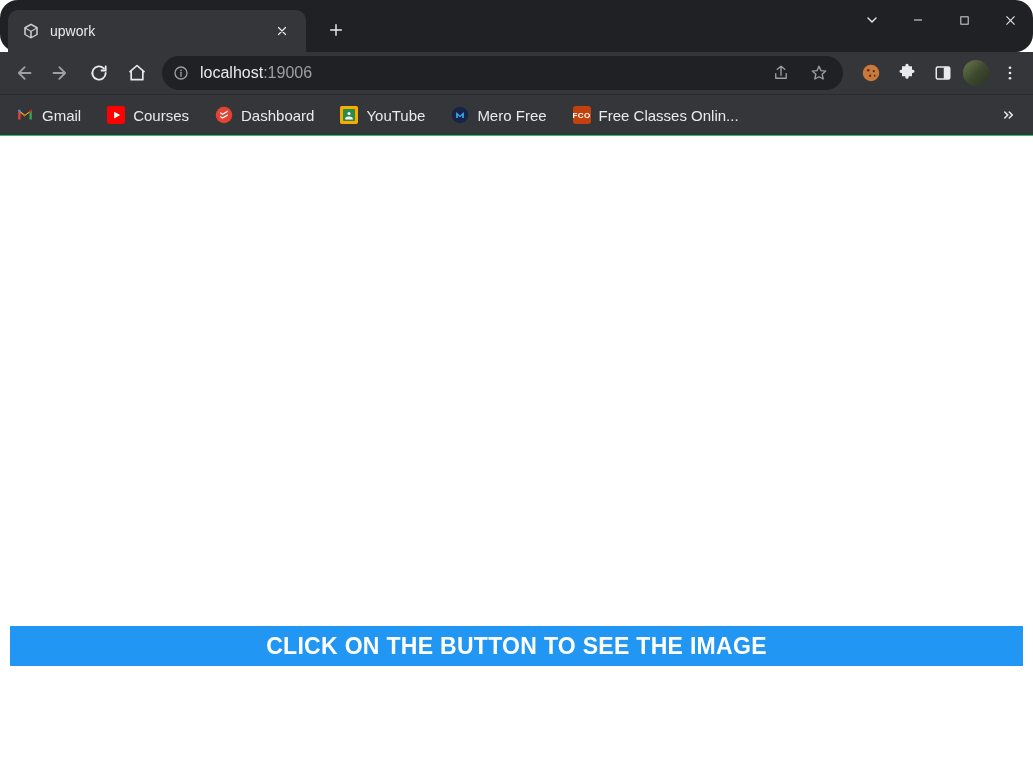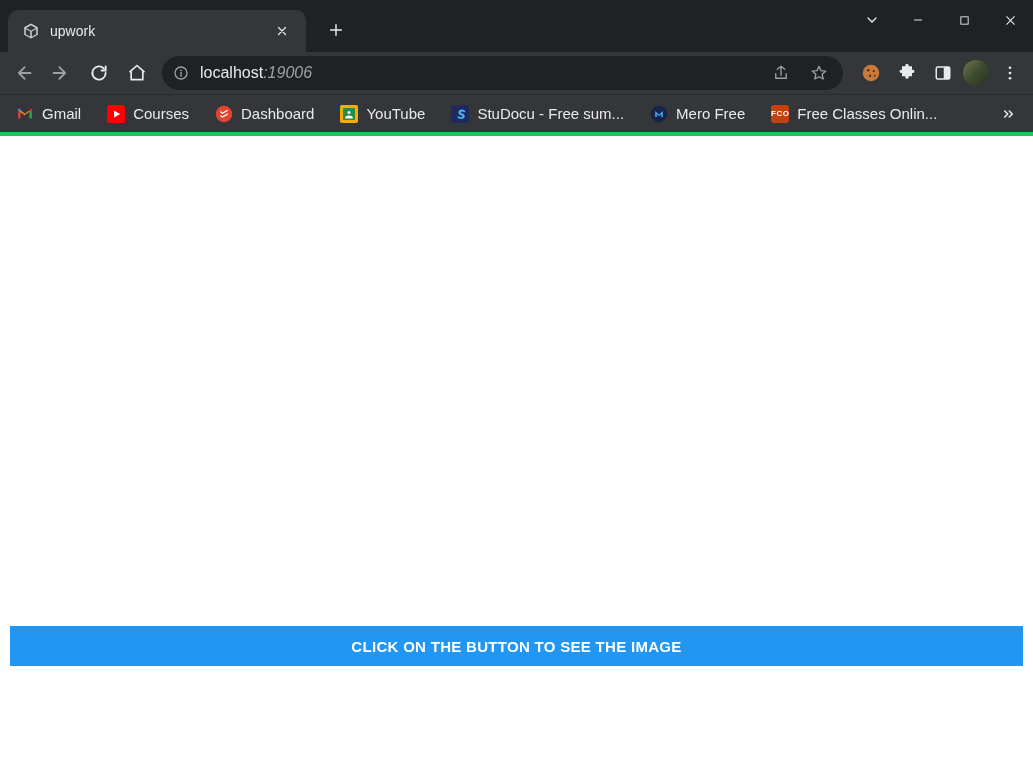"upwork" .titlebar { border-radius: none -> 18px }
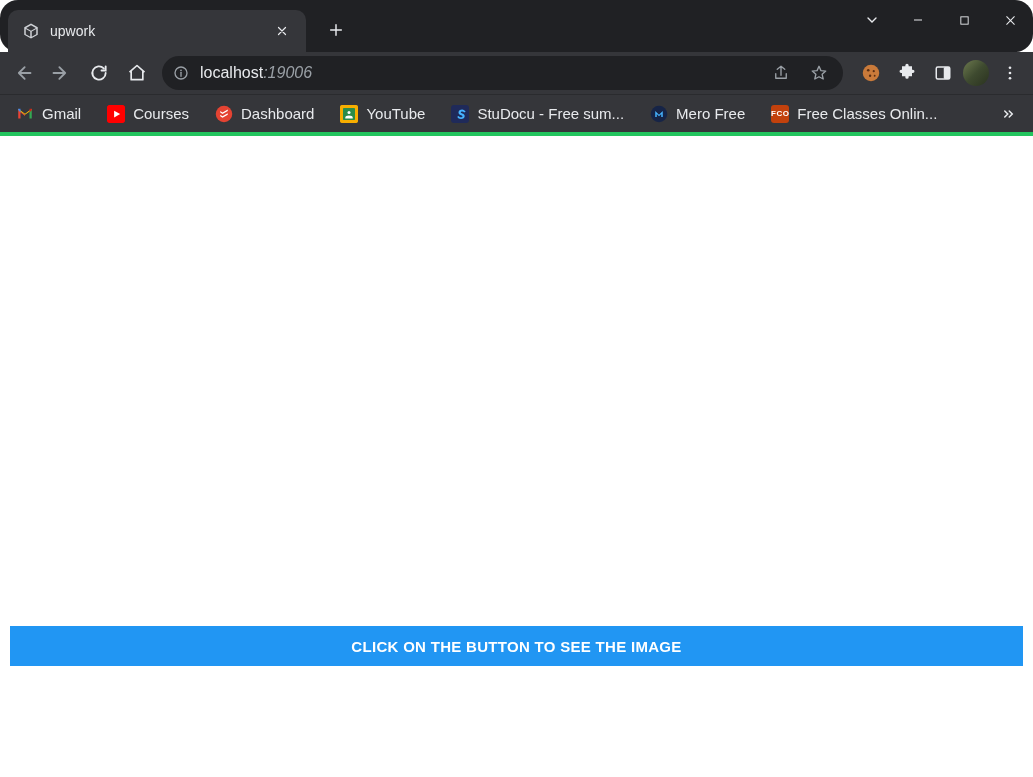":19006" .url-port { font-style: italic -> none }
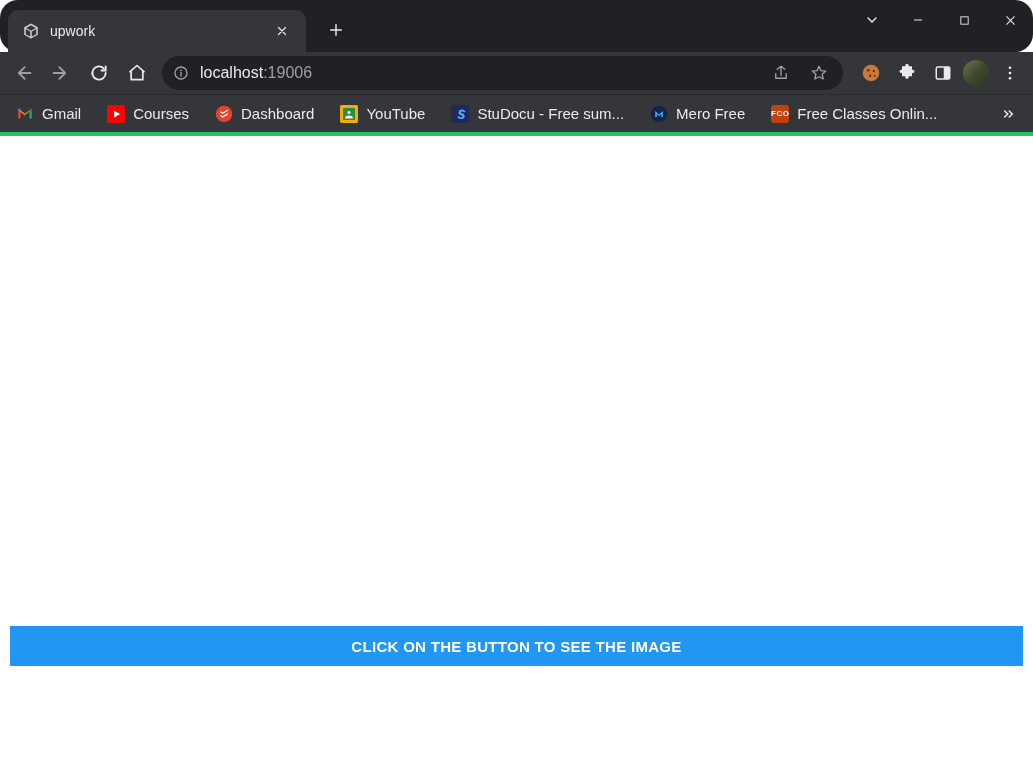"Gmail" .bookmarks { border-bottom: 4px solid #22c55e -> 1px solid #22c55e }
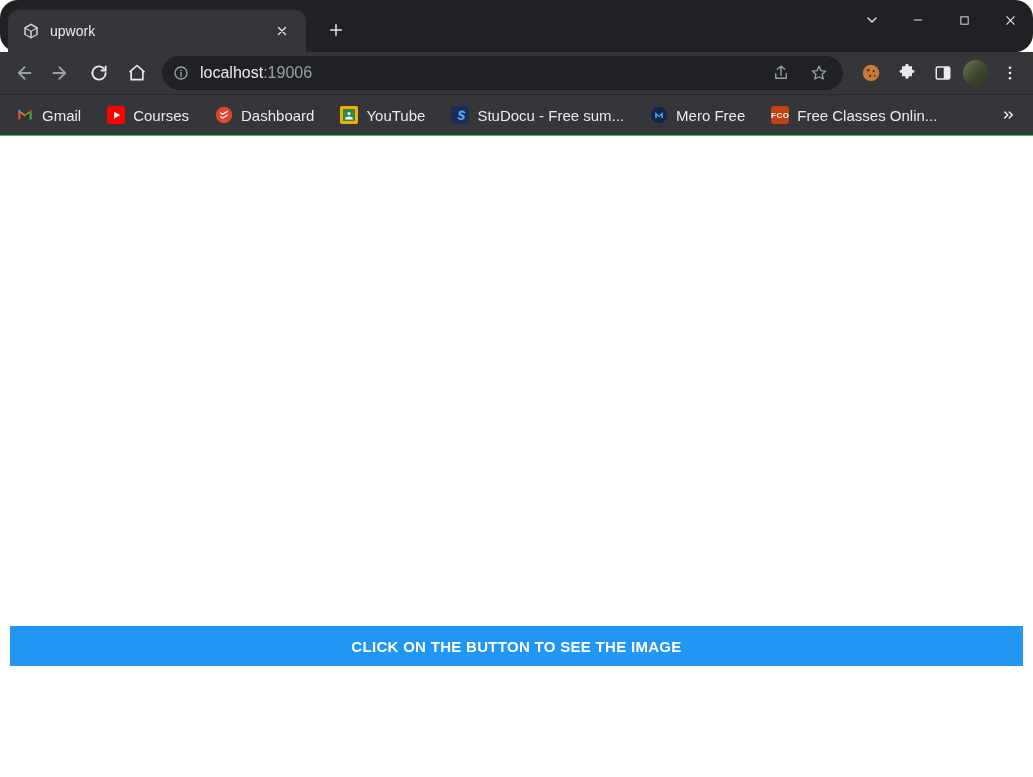"StuDocu - Free sum..." div.bookmark { html: <div> <span> <svg> <rect></rect> <path></path> </svg> </span> <span>StuDocu - Free sum...</span> </div> -> none }
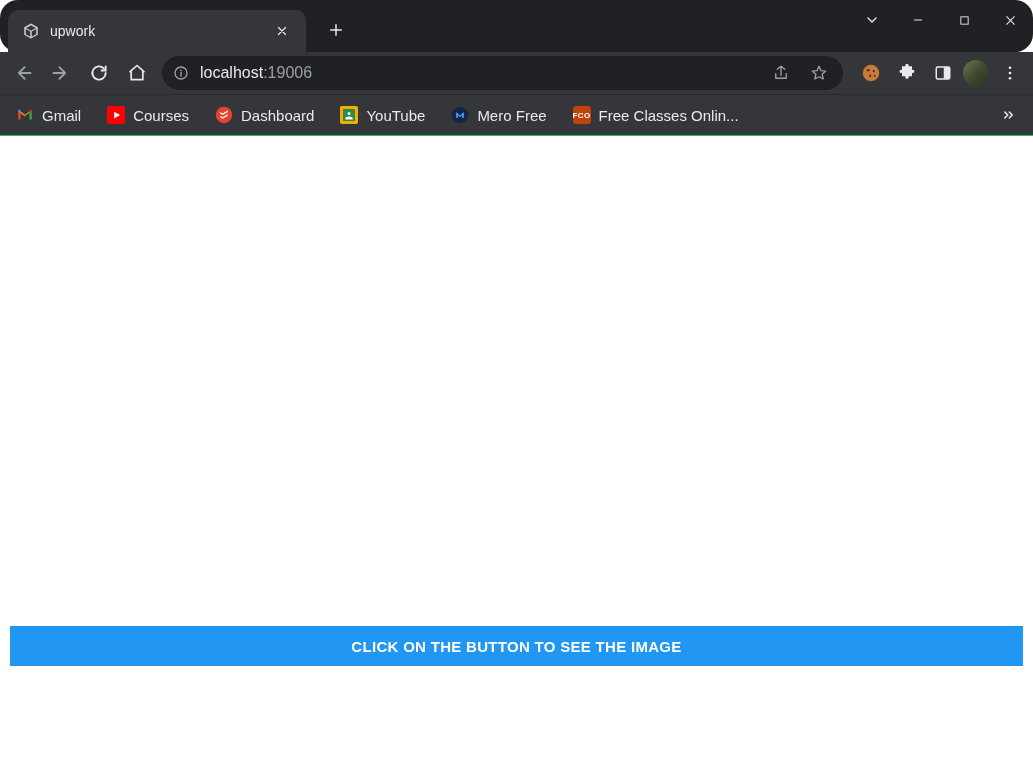"CLICK ON THE BUTTON TO" .big-button { font-size: 15px -> 23px }
